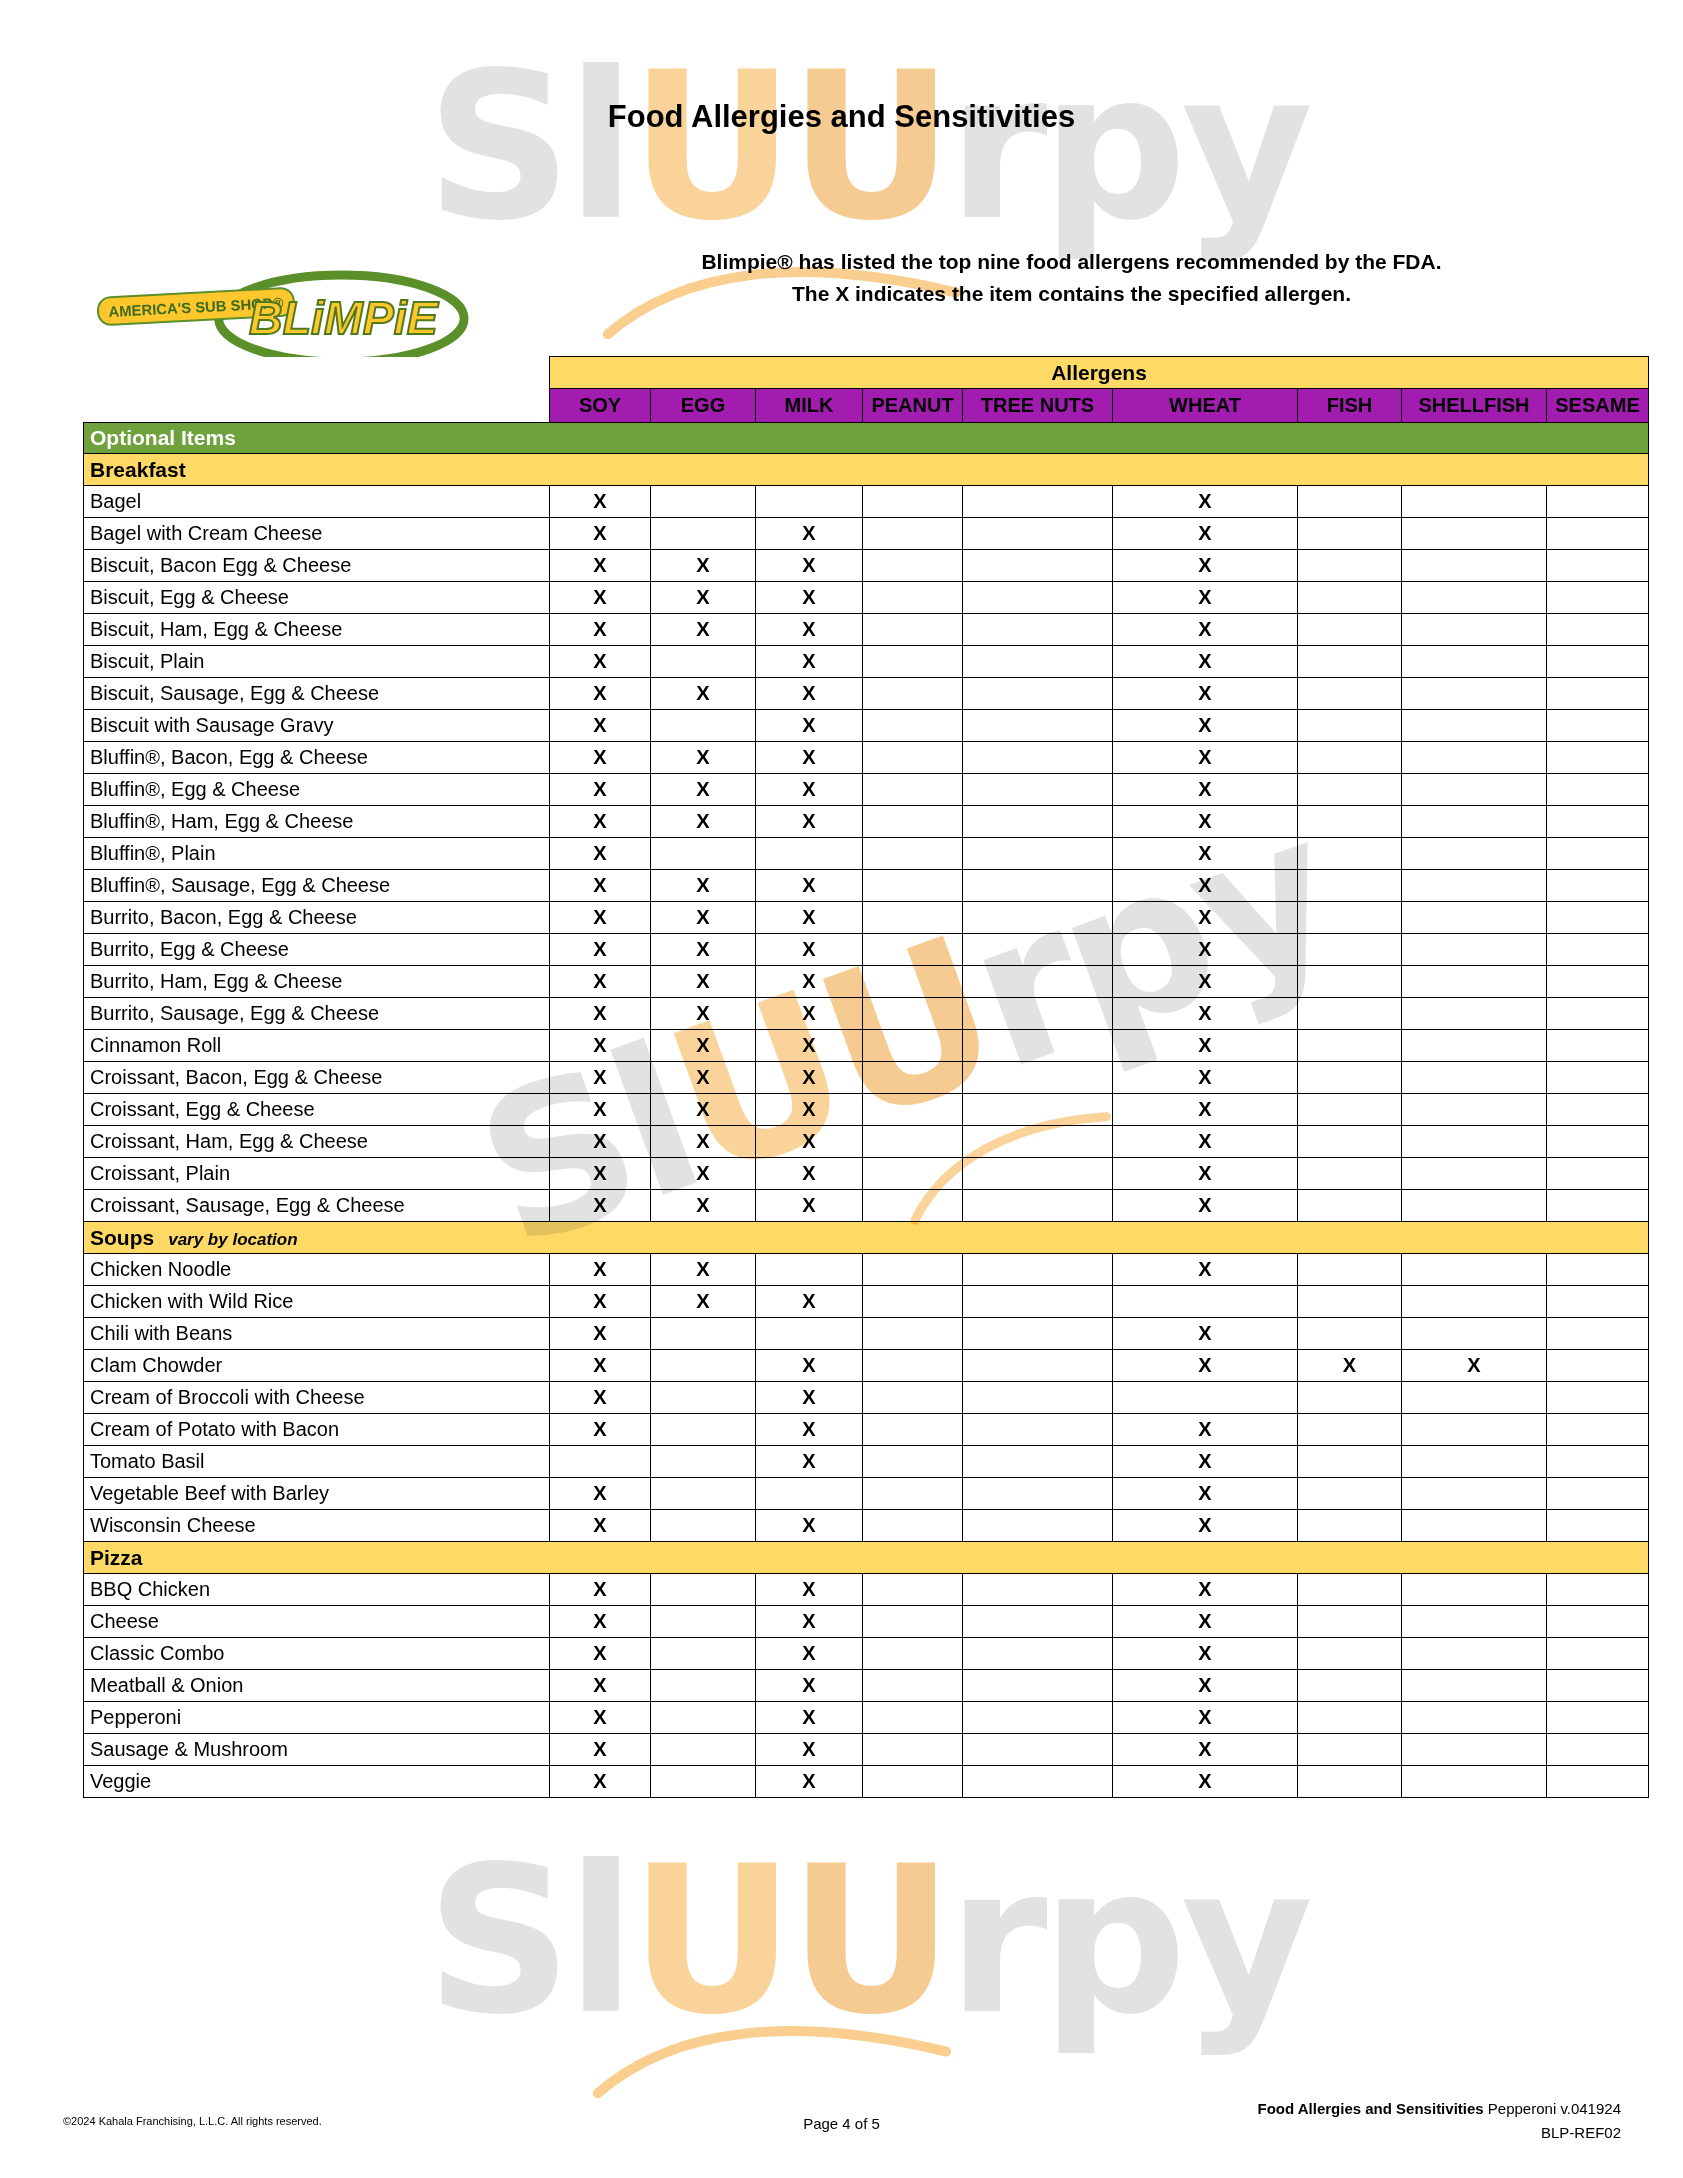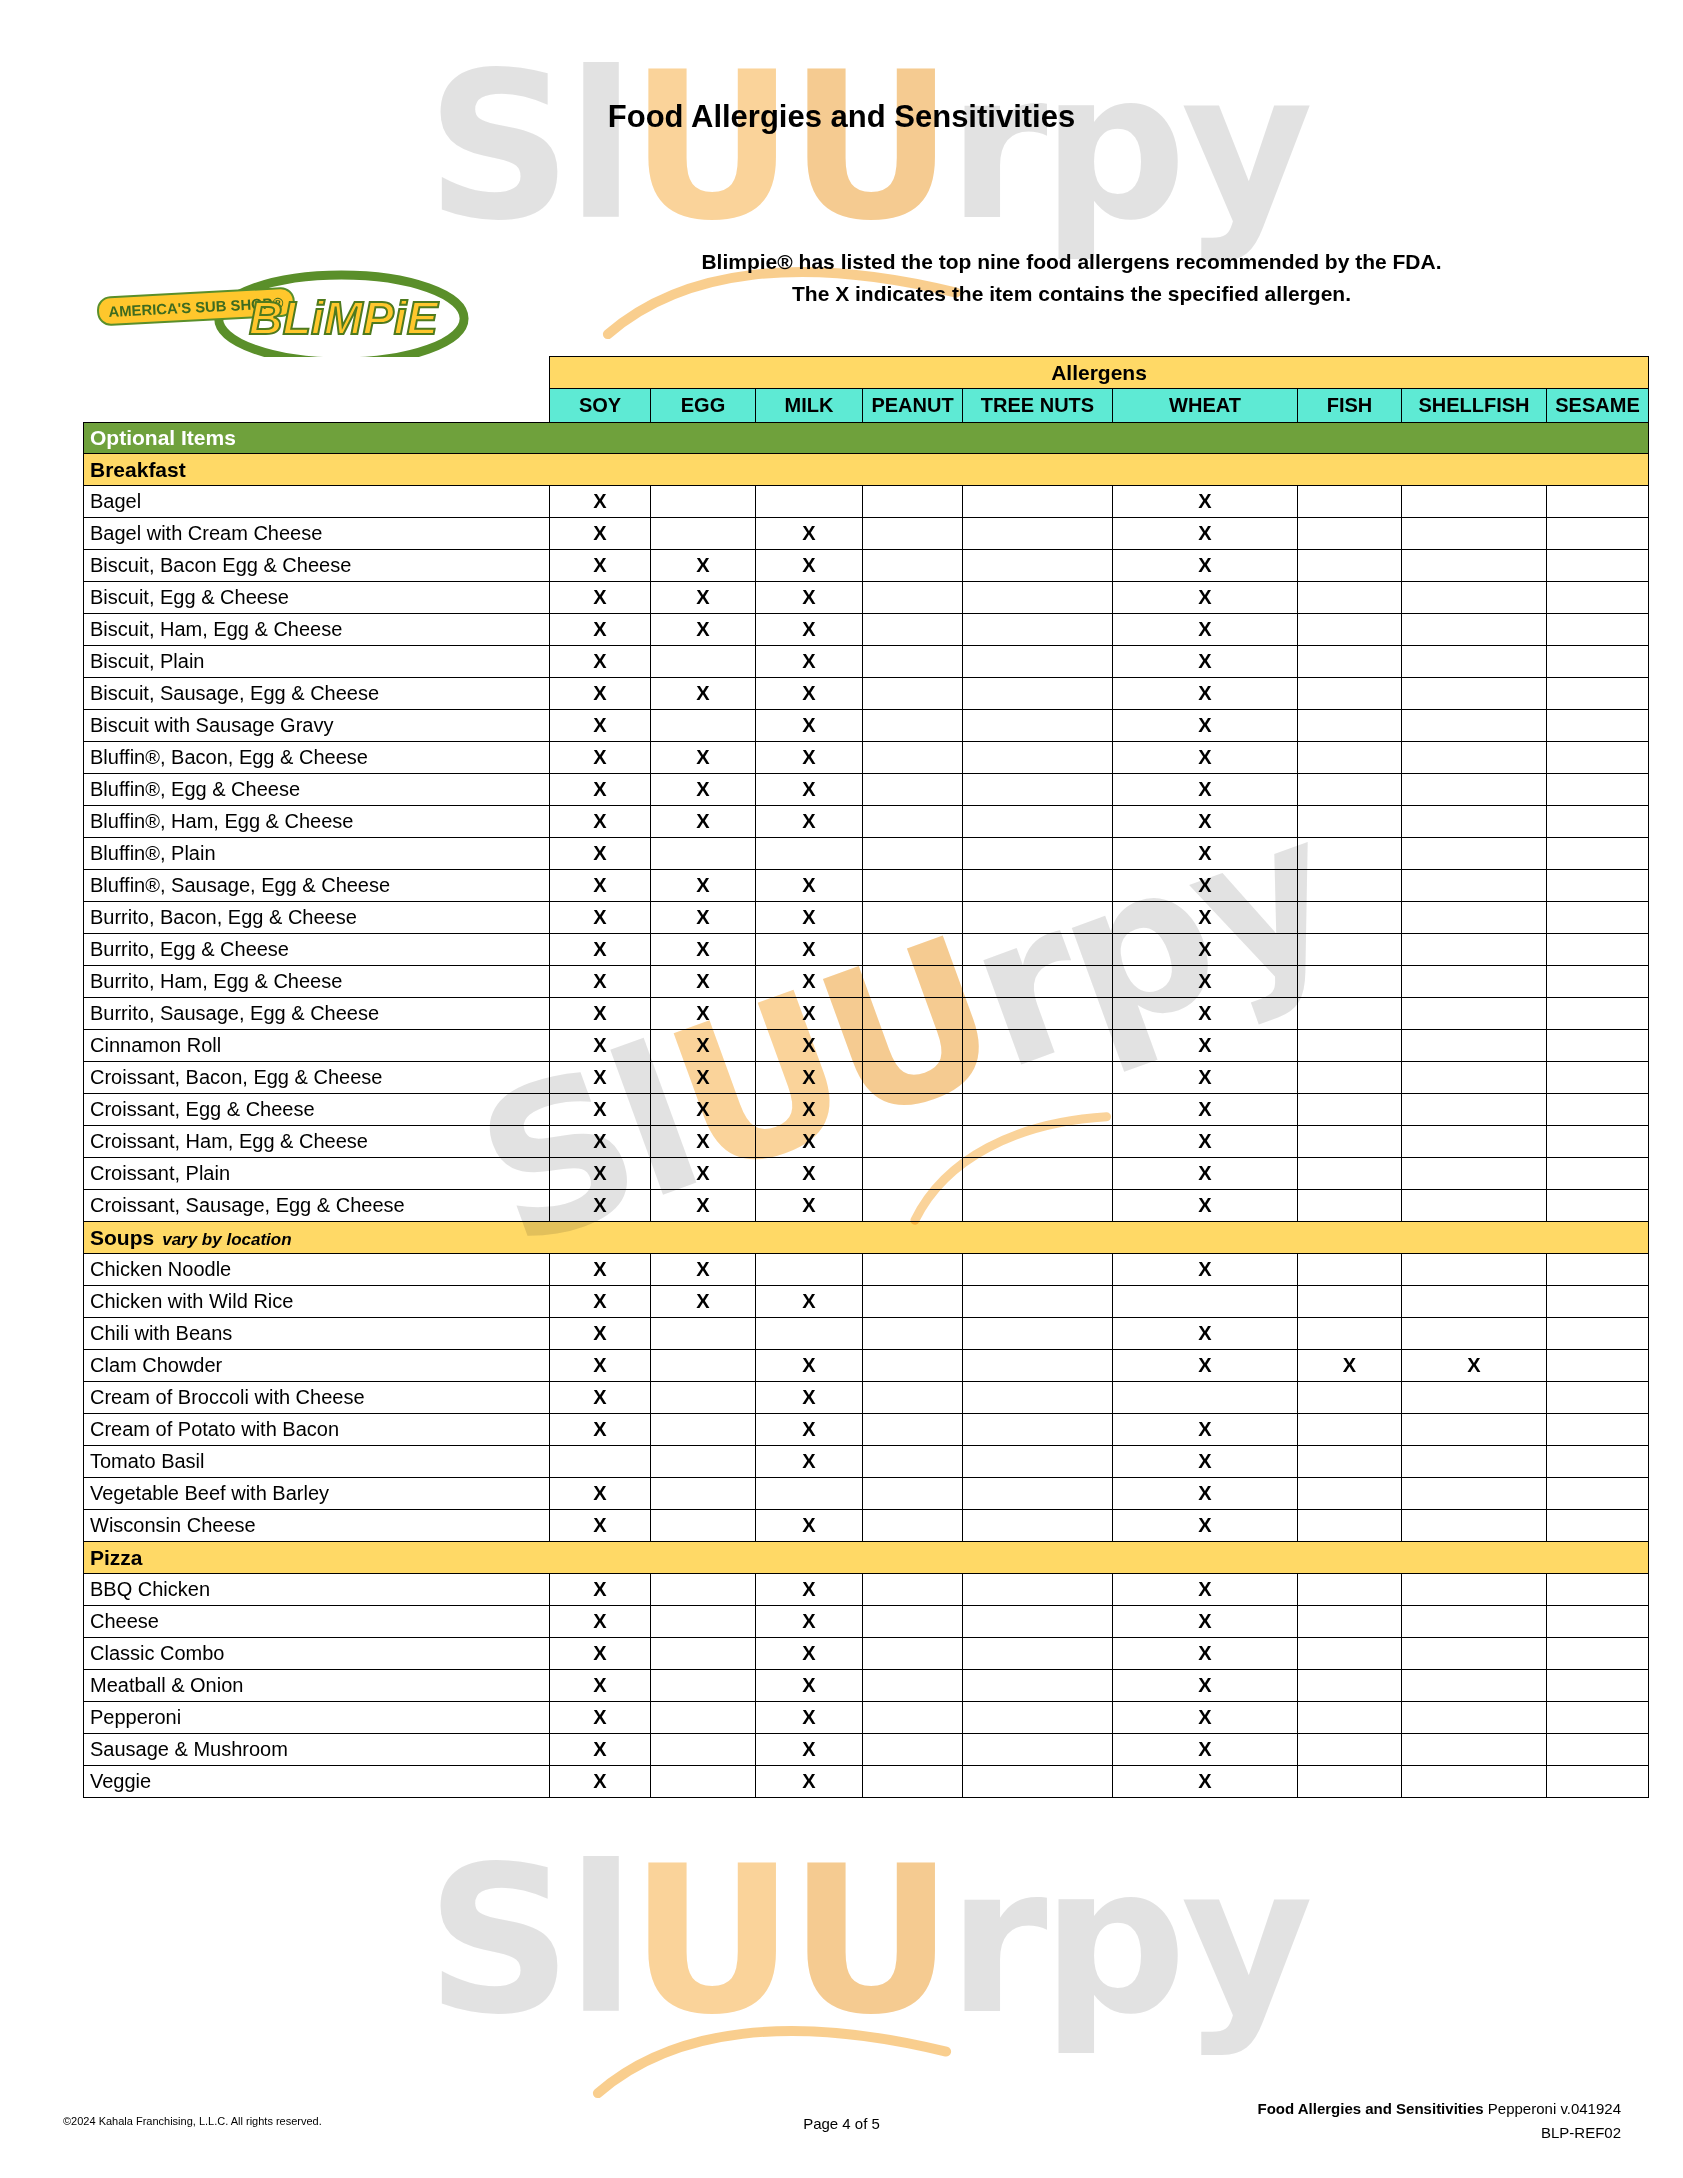"SOY" td.colhead { background: #5eead4 -> #a21caf }
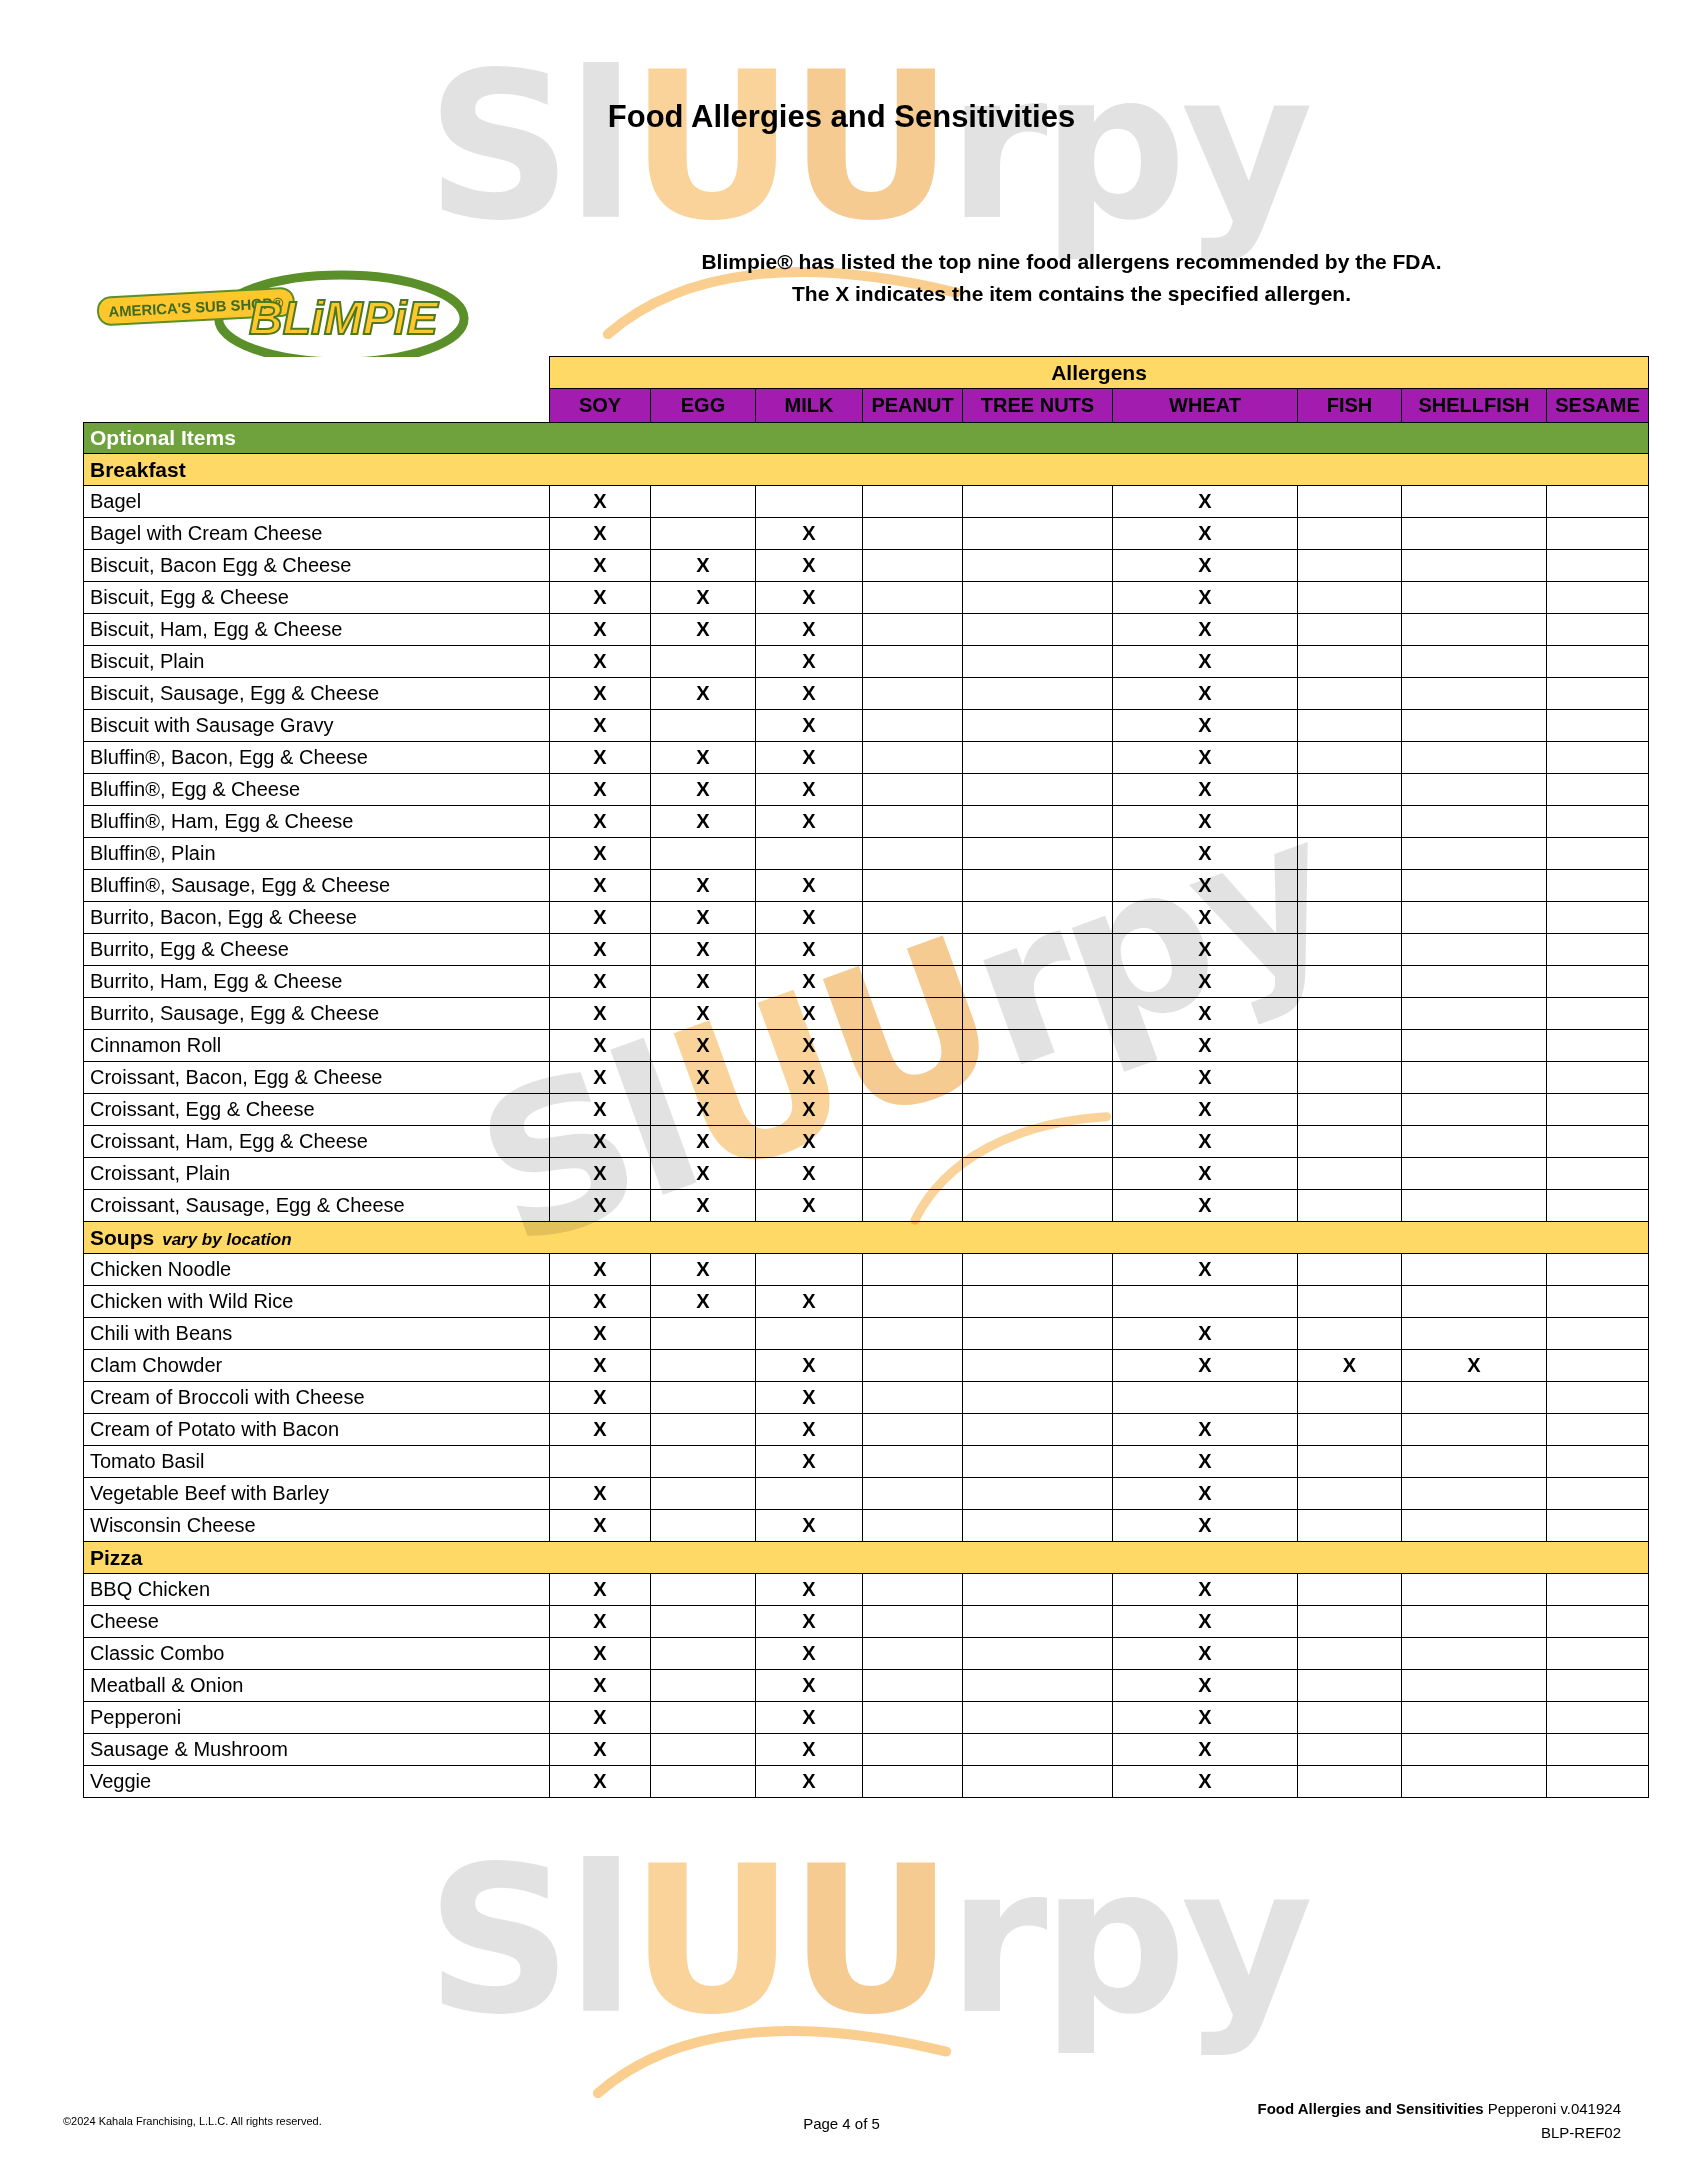"vary by location" .section-note { padding-left: 8px -> 14px }
